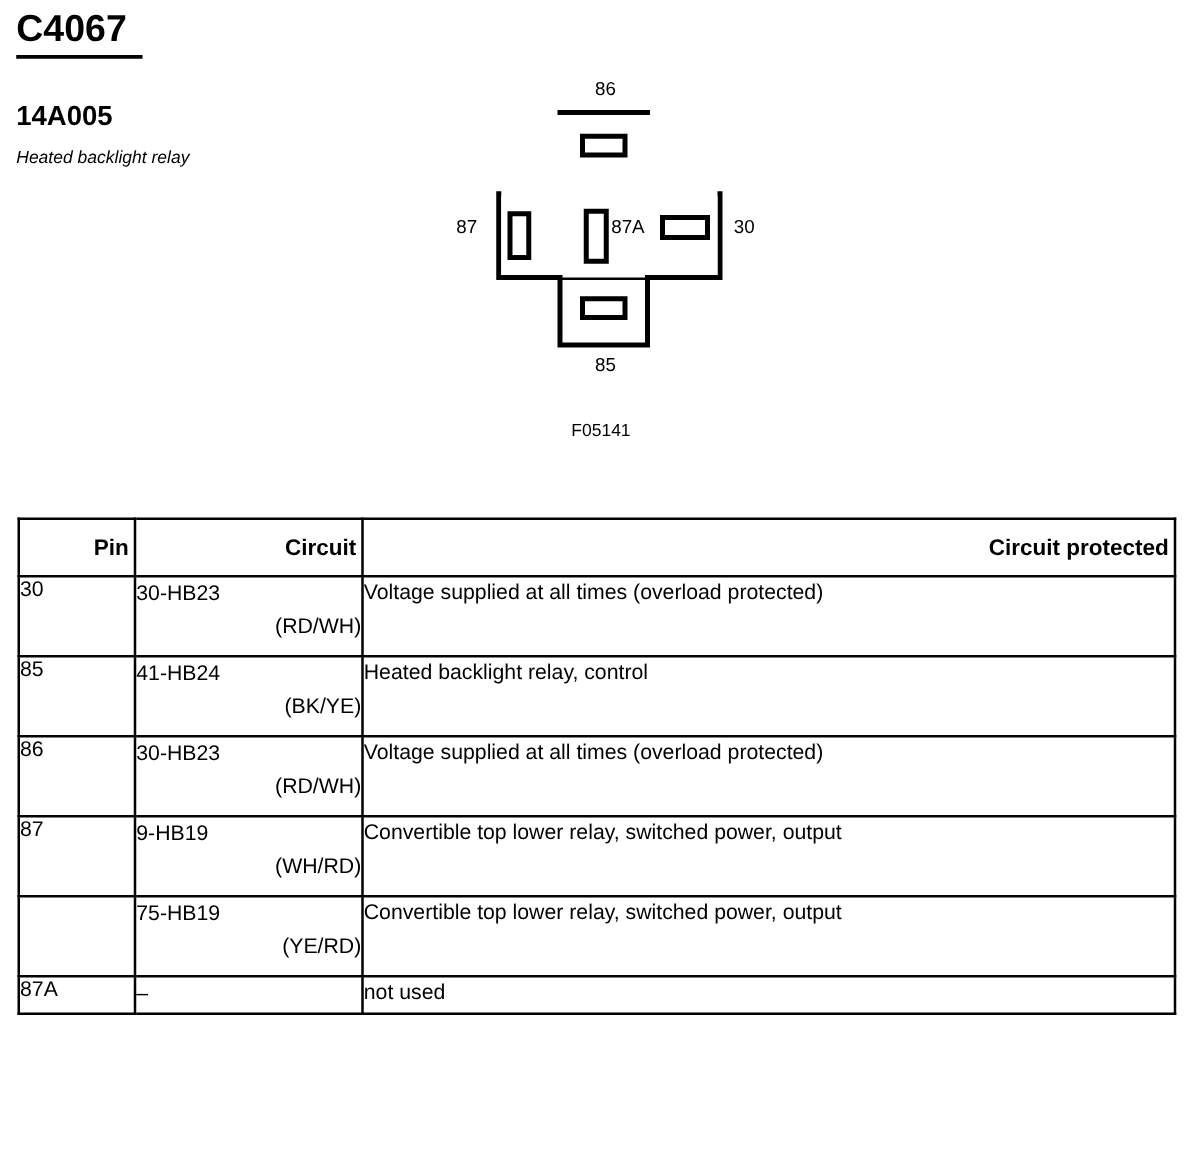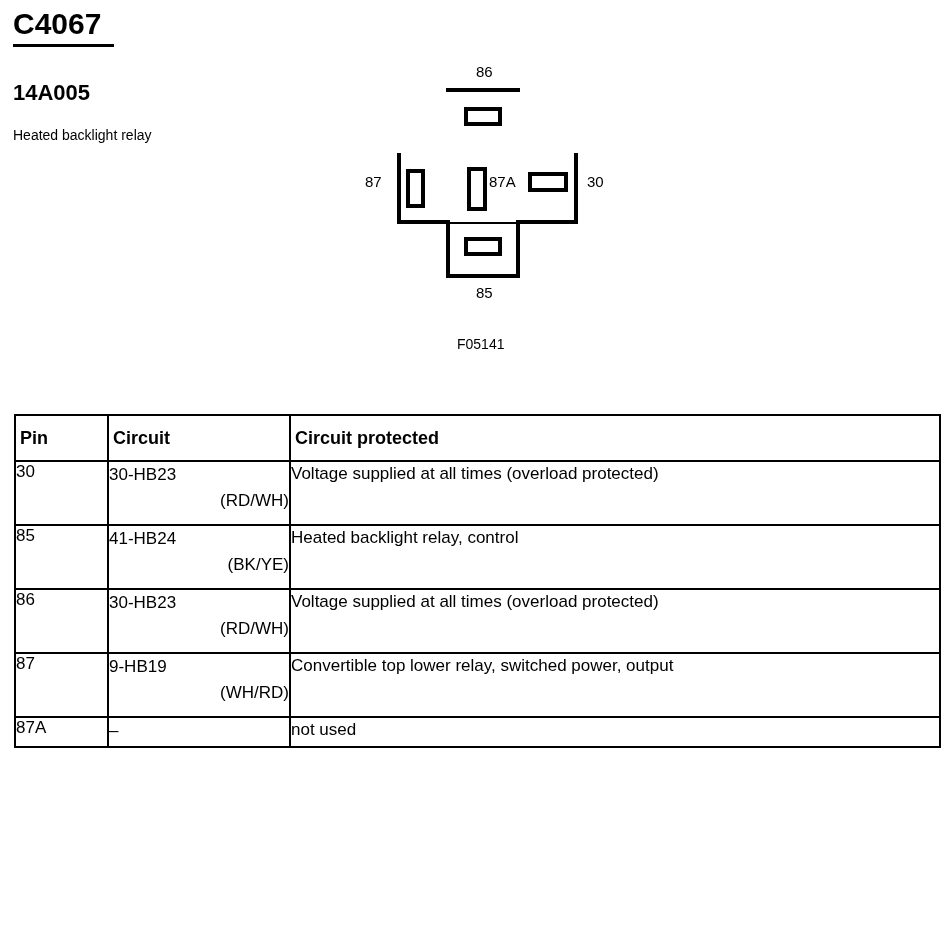"Heated backlight relay" #component-description { font-style: none -> italic; top: 126px -> 116px }
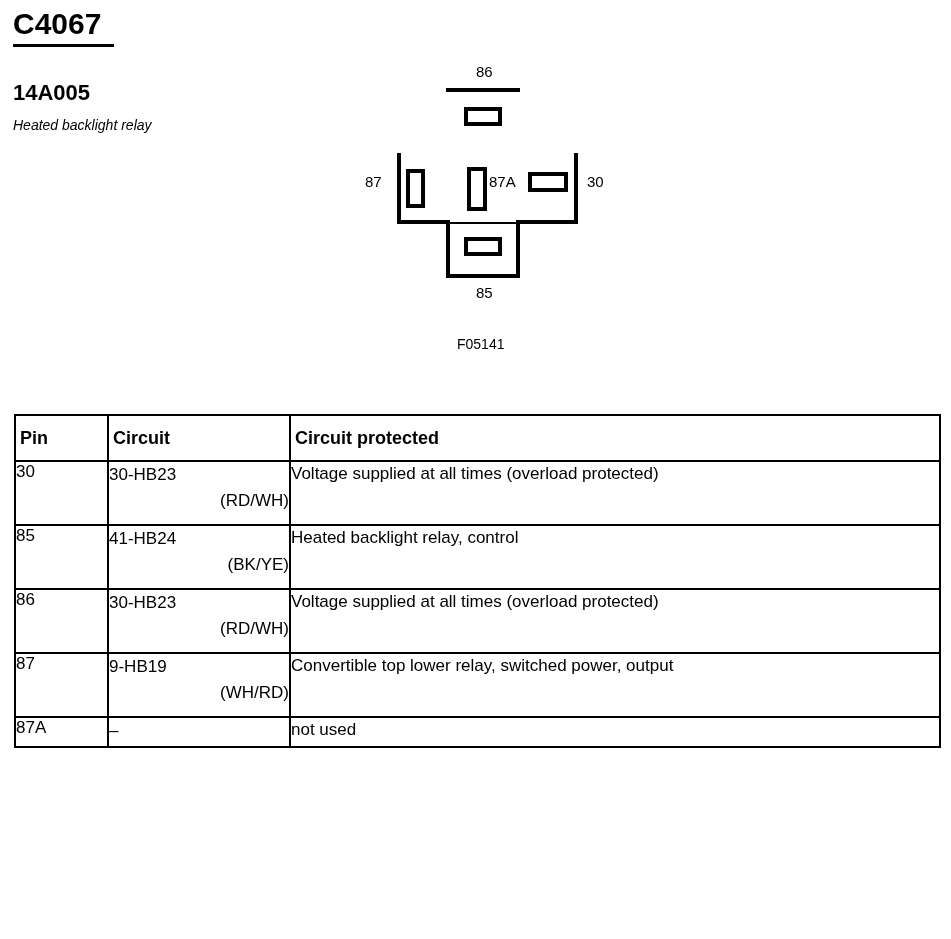"Pin" #pin-table thead th { text-align: left -> right }
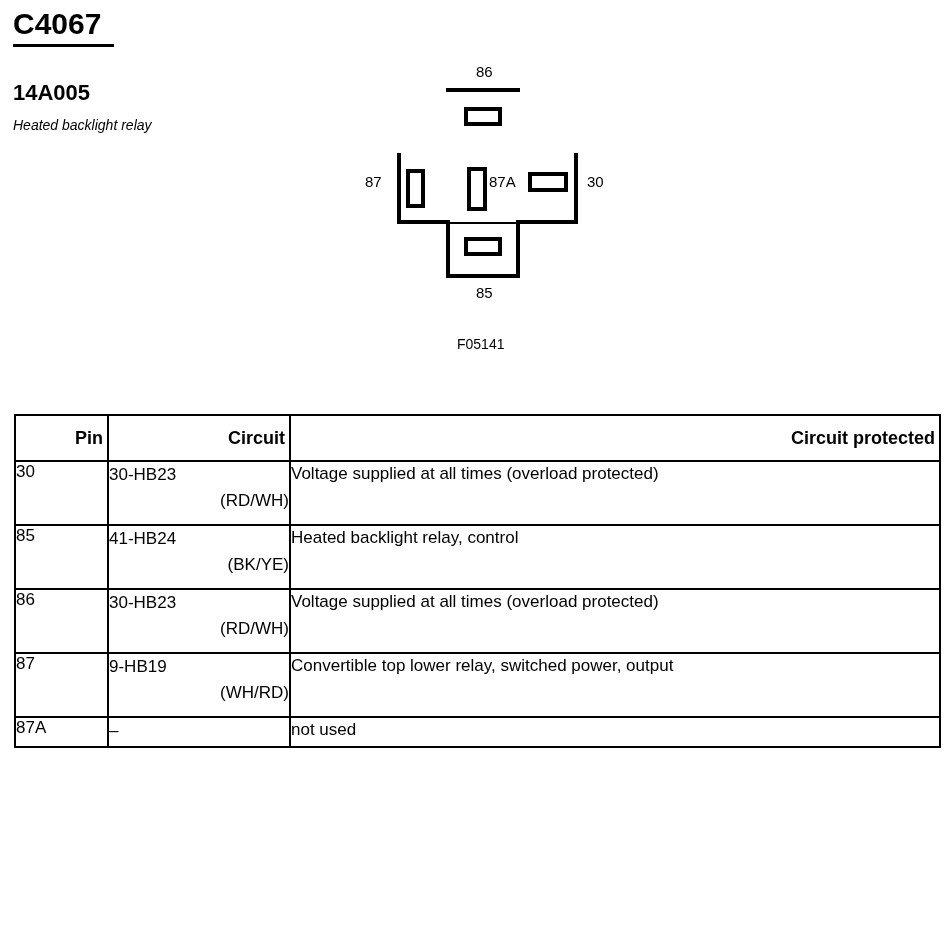"75-HB19" tr.row-tall { html: none -> <tr> <td></td> <td><span>75-HB19</span><span>(YE/RD)</span></td> <td>Convertible top lower relay, switched power, output</td> </tr> }
